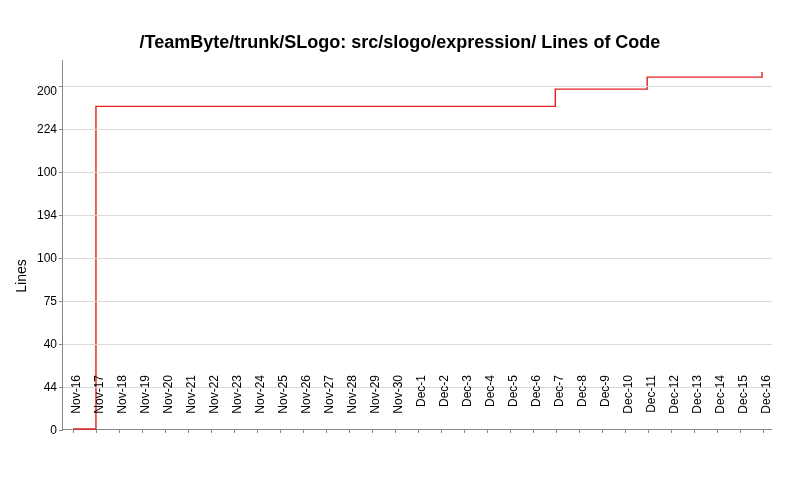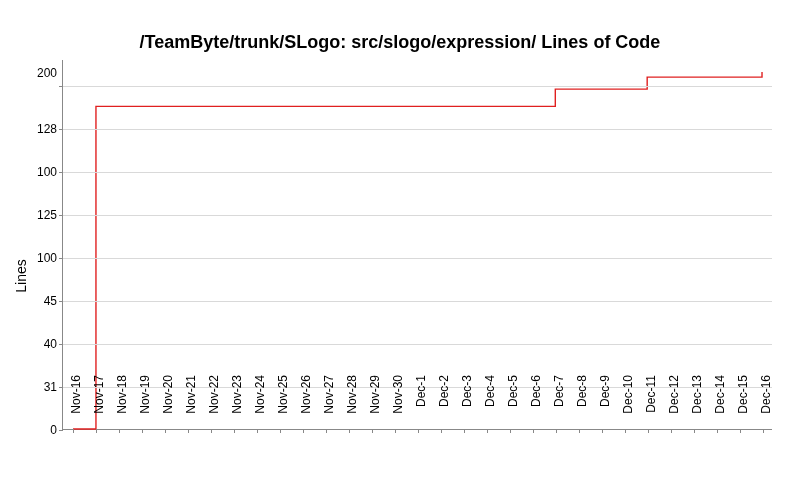"200" div.ytick { top: 13px -> 31px }
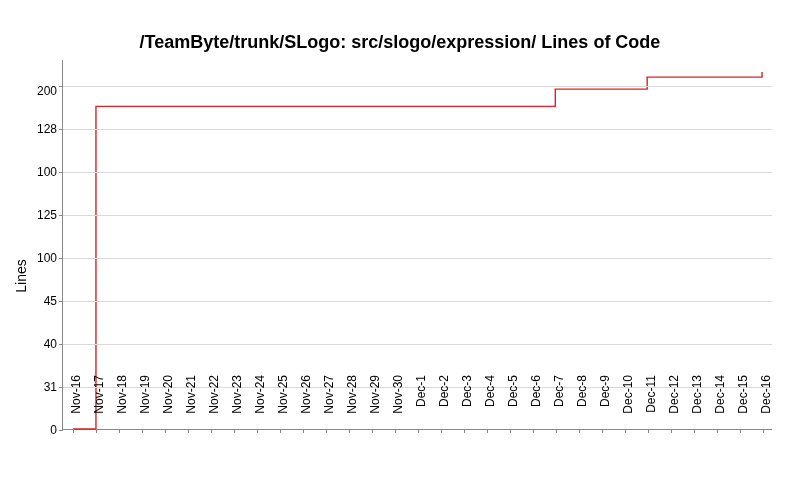"128" div.ytick { text: 128 -> 224 }
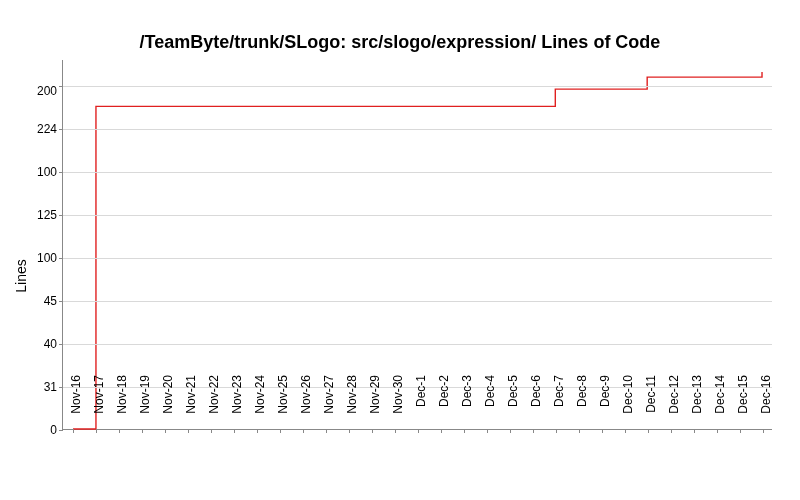"125" div.ytick { text: 125 -> 194 }
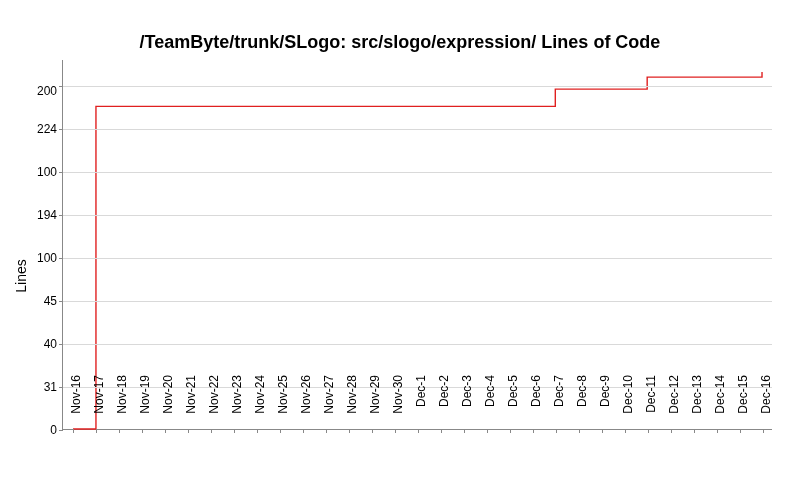"45" div.ytick { text: 45 -> 75 }
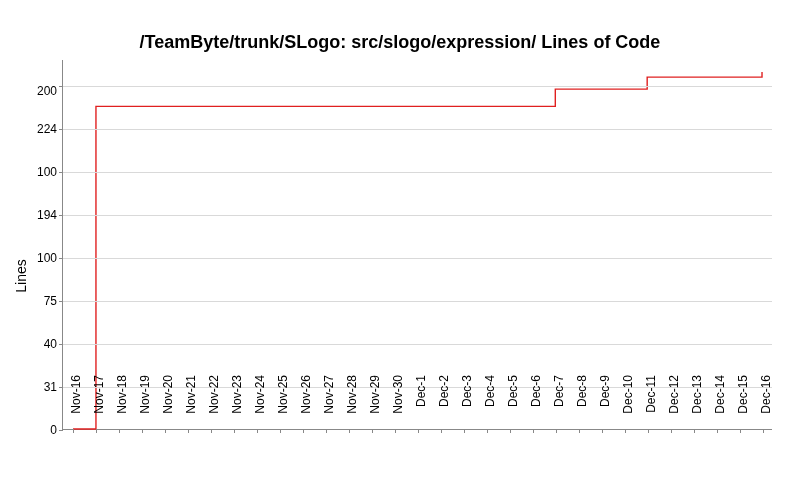"31" div.ytick { text: 31 -> 44 }
